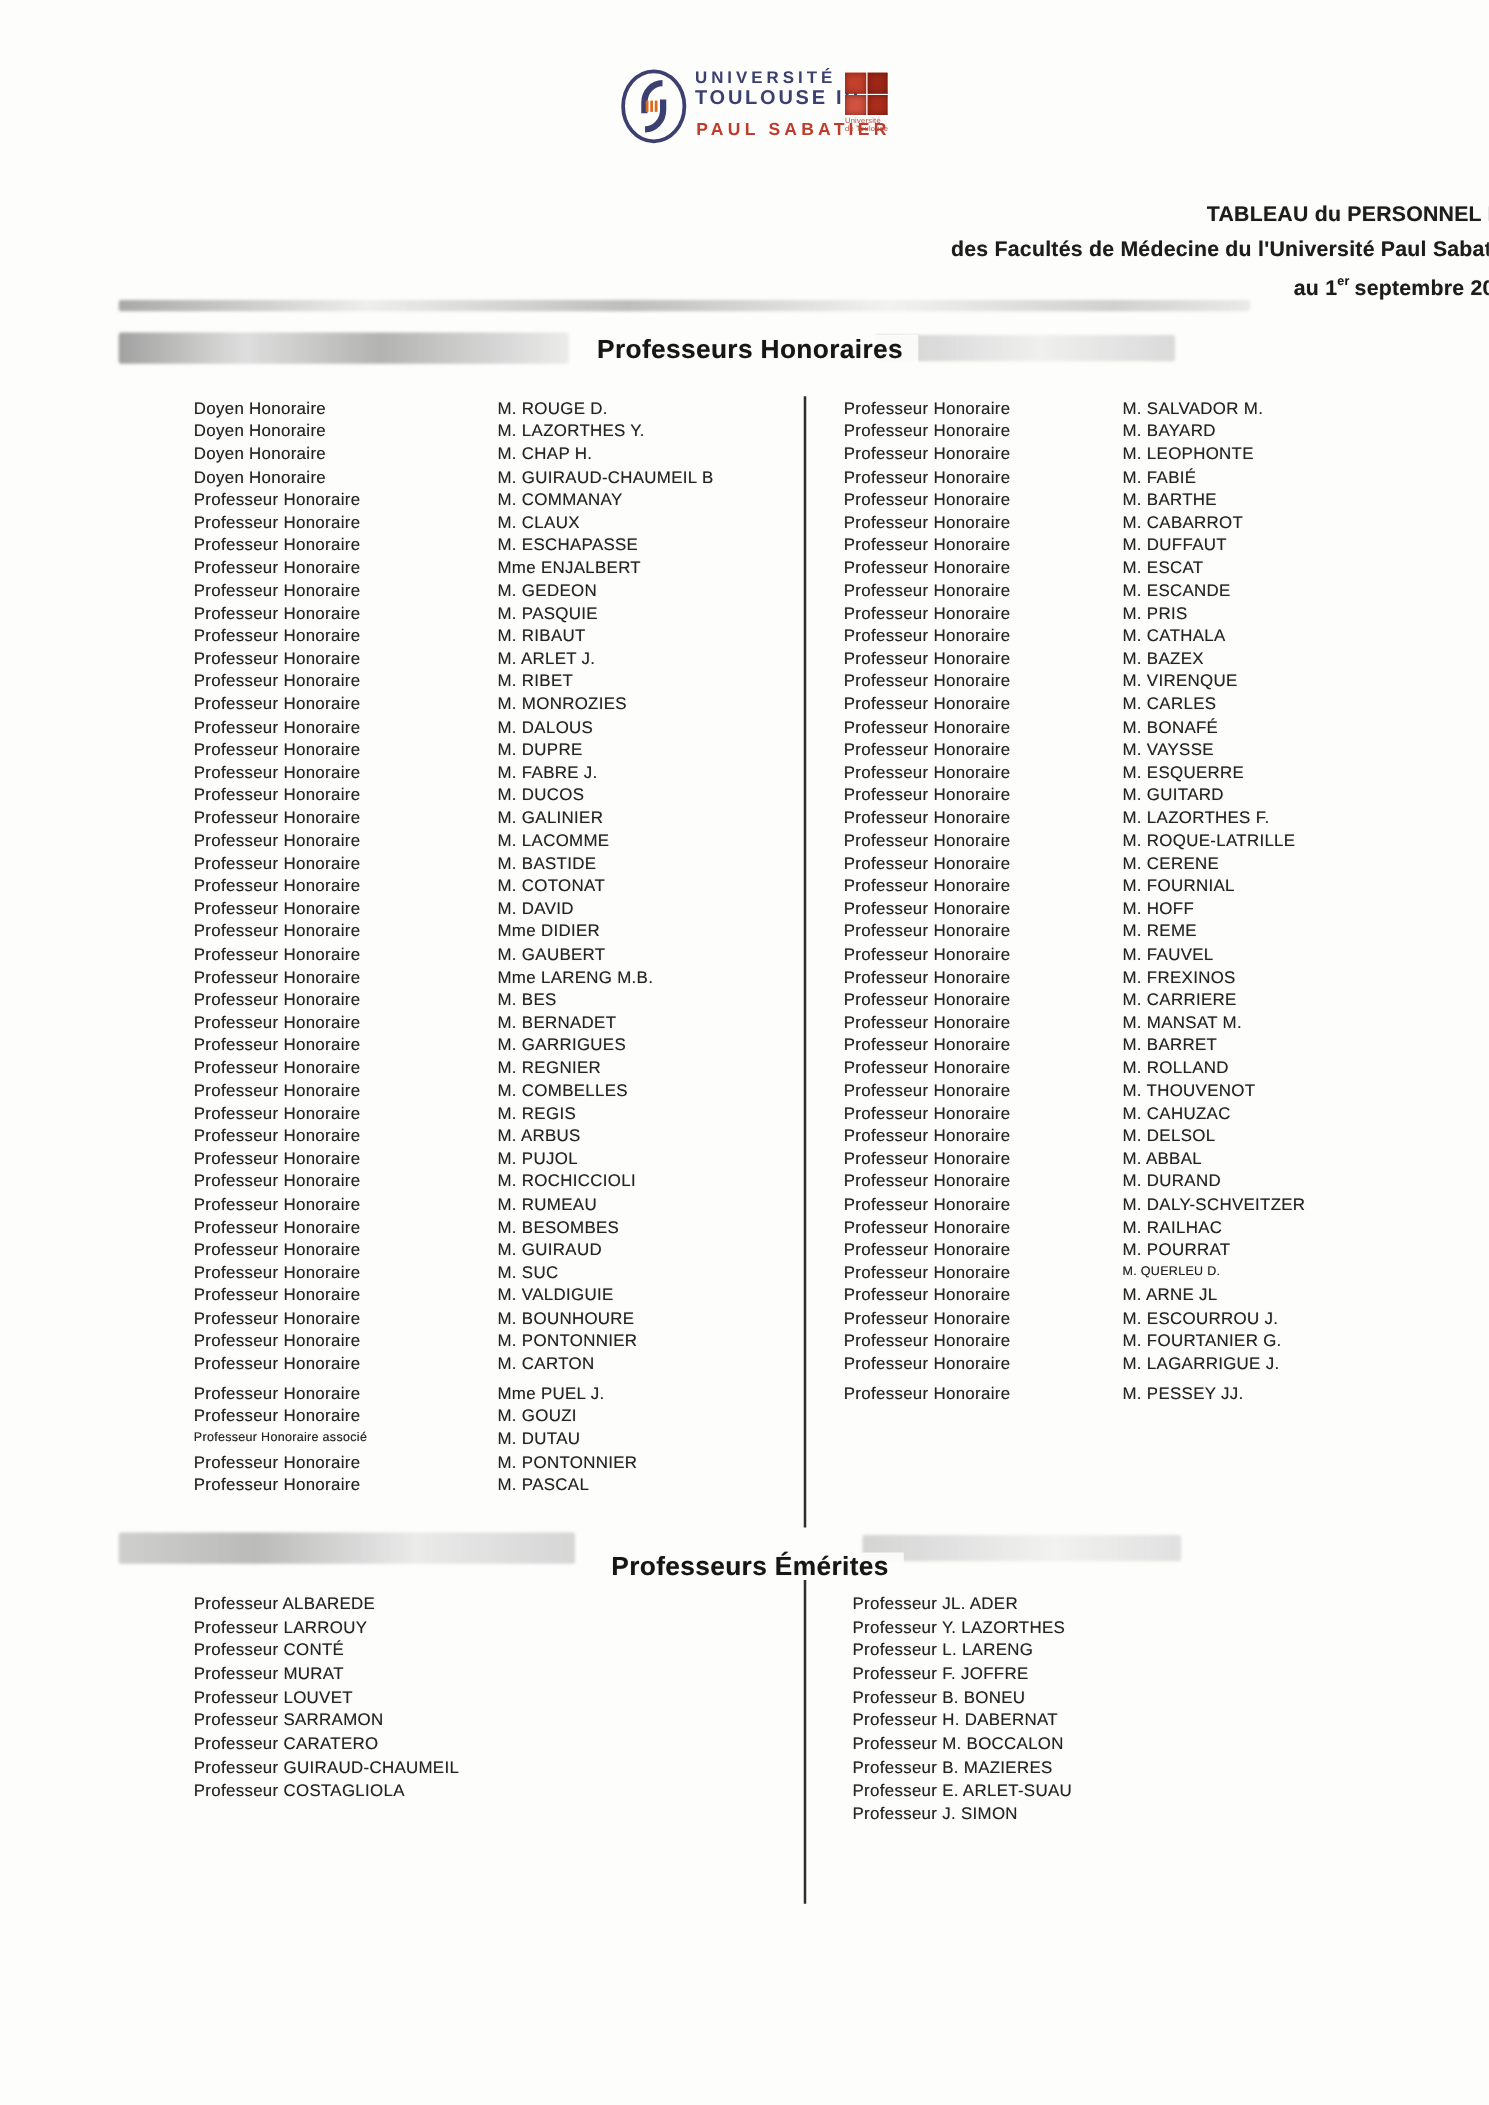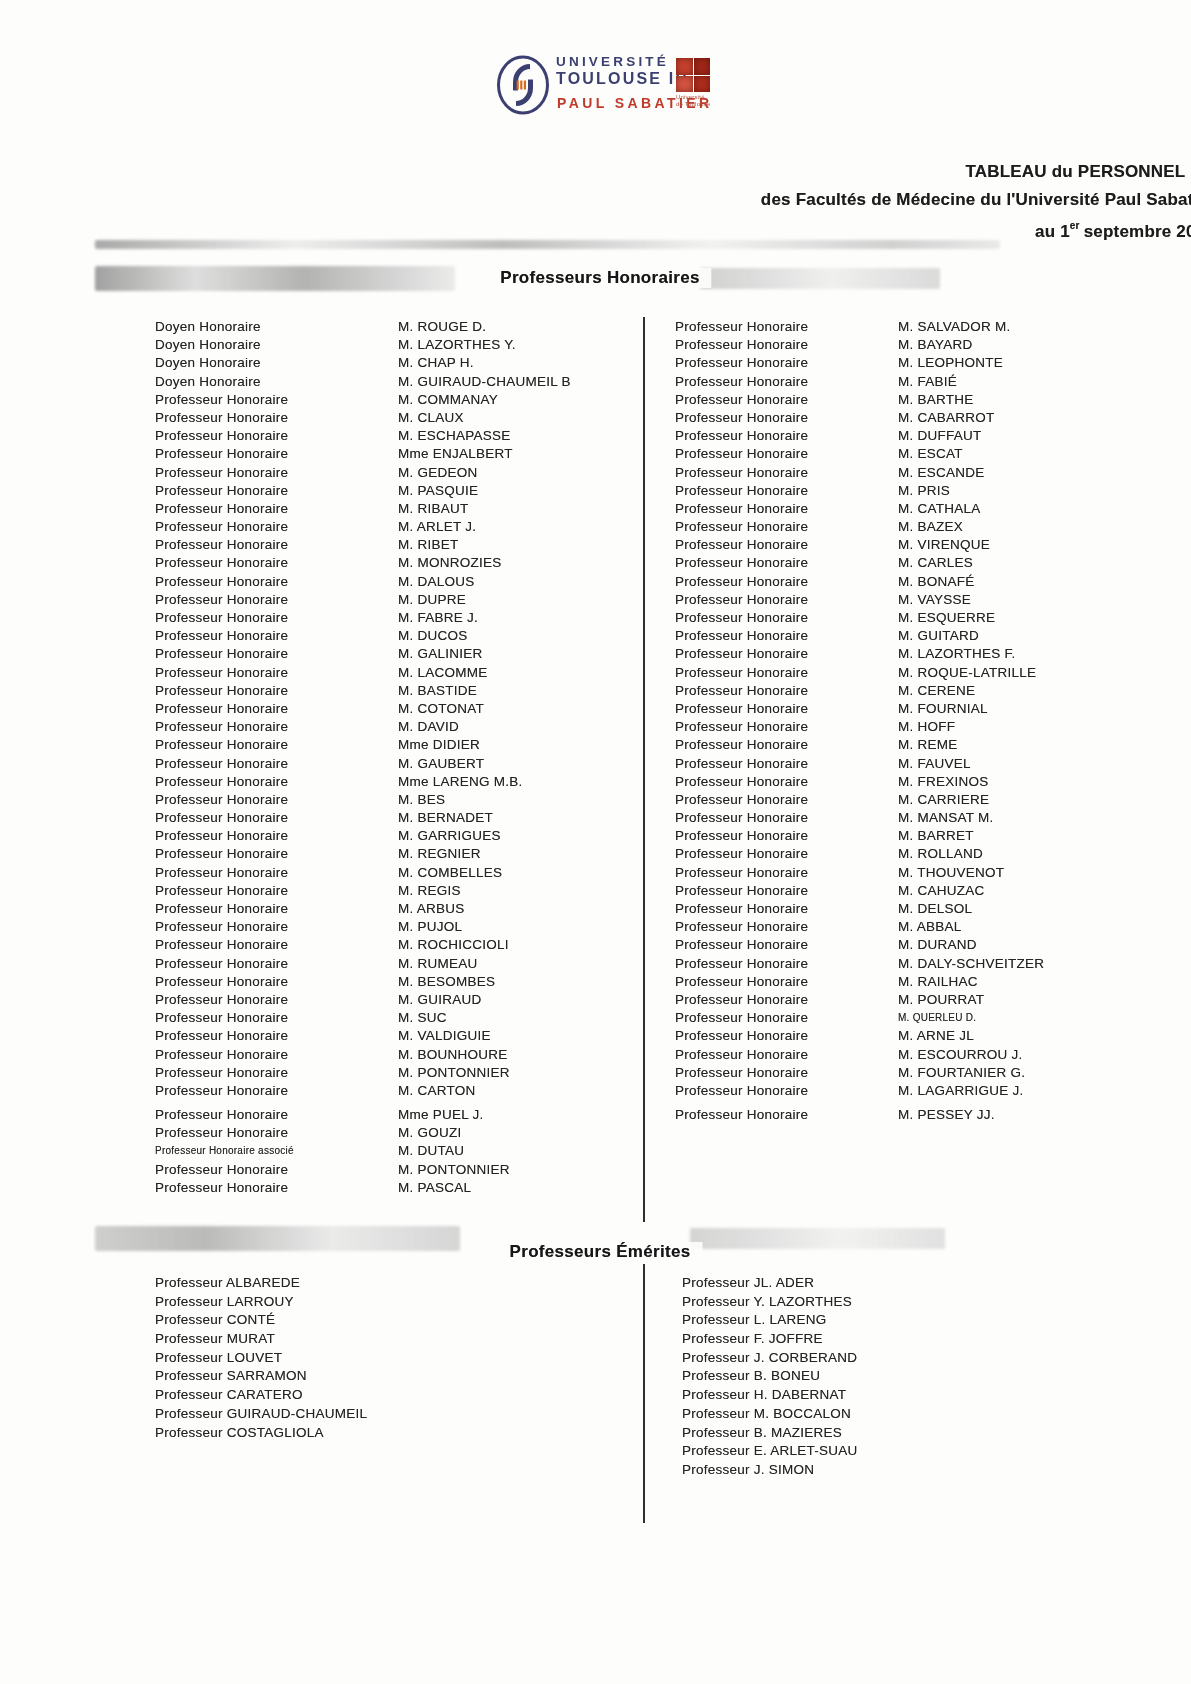"Professeurs Honoraires" .sec-heading { font-size: 17px -> 21px }
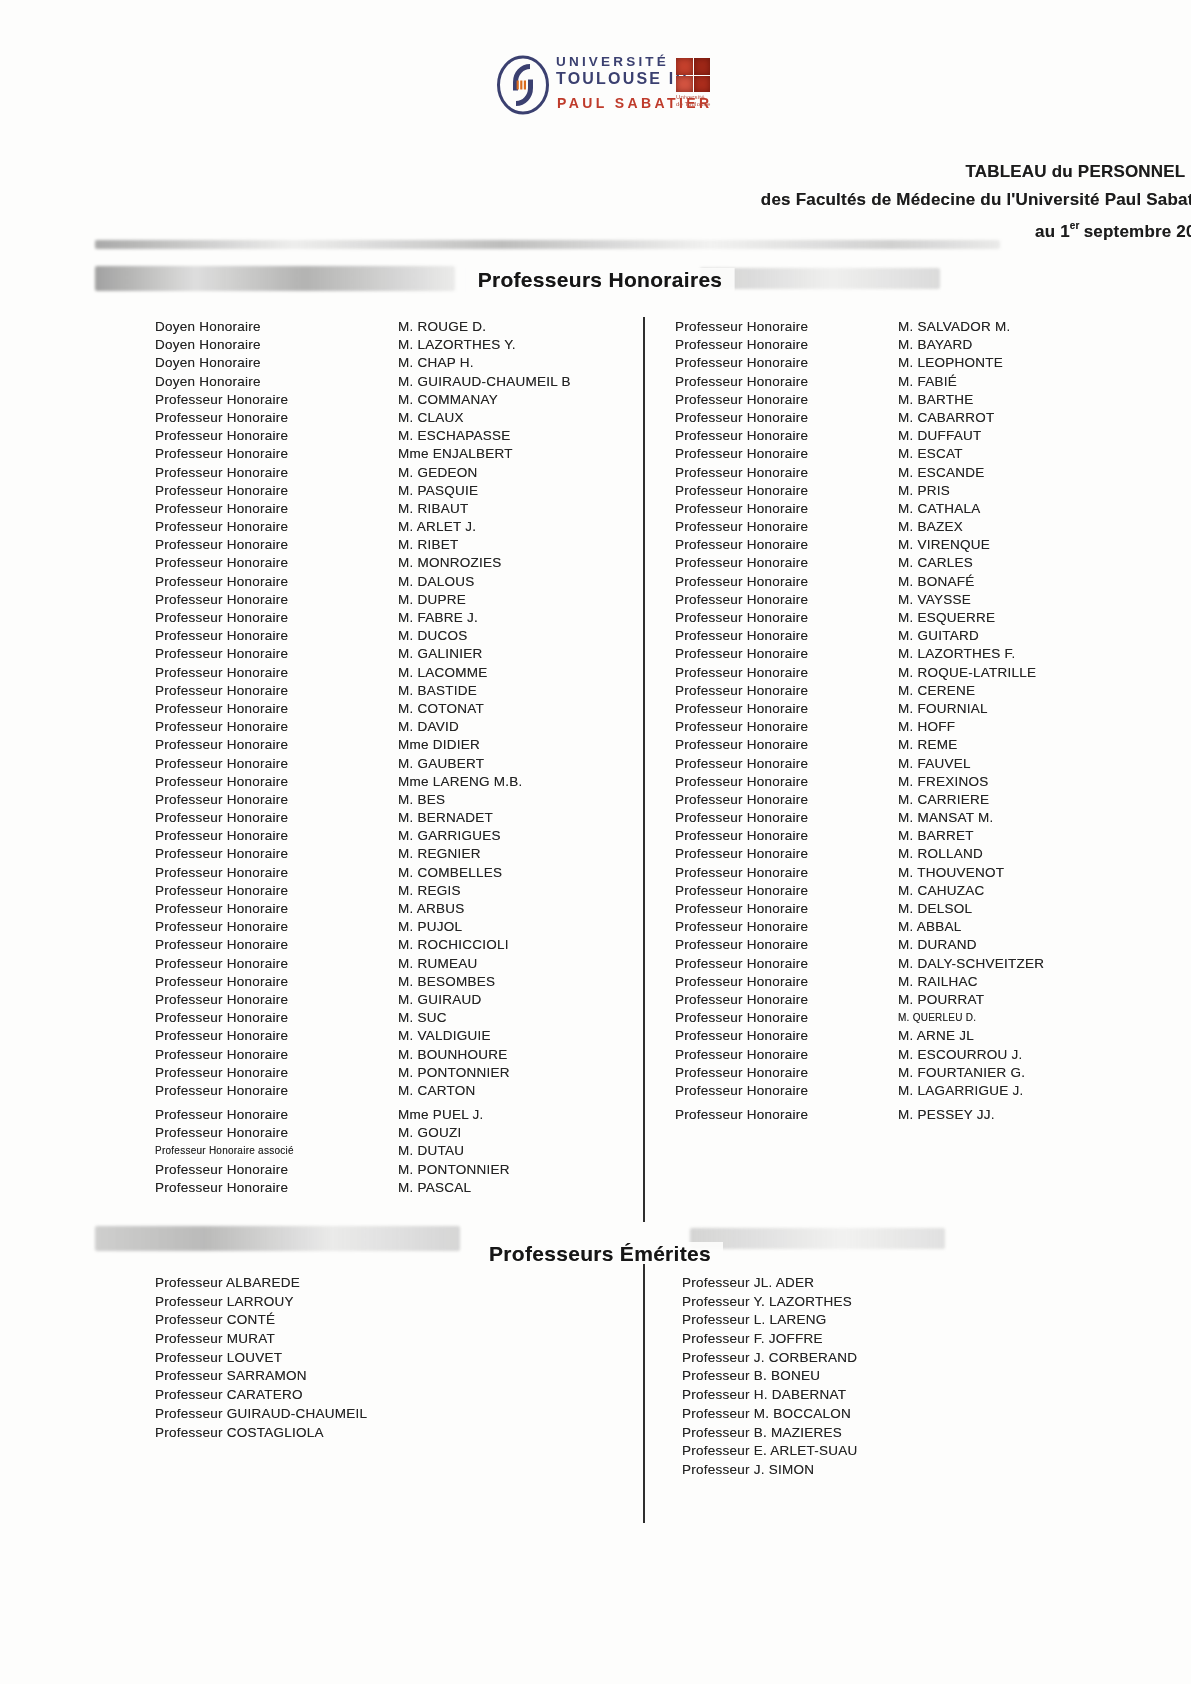"Professeur J. CORBERAND" div.erow { html: <div>Professeur J. CORBERAND</div> -> none }
